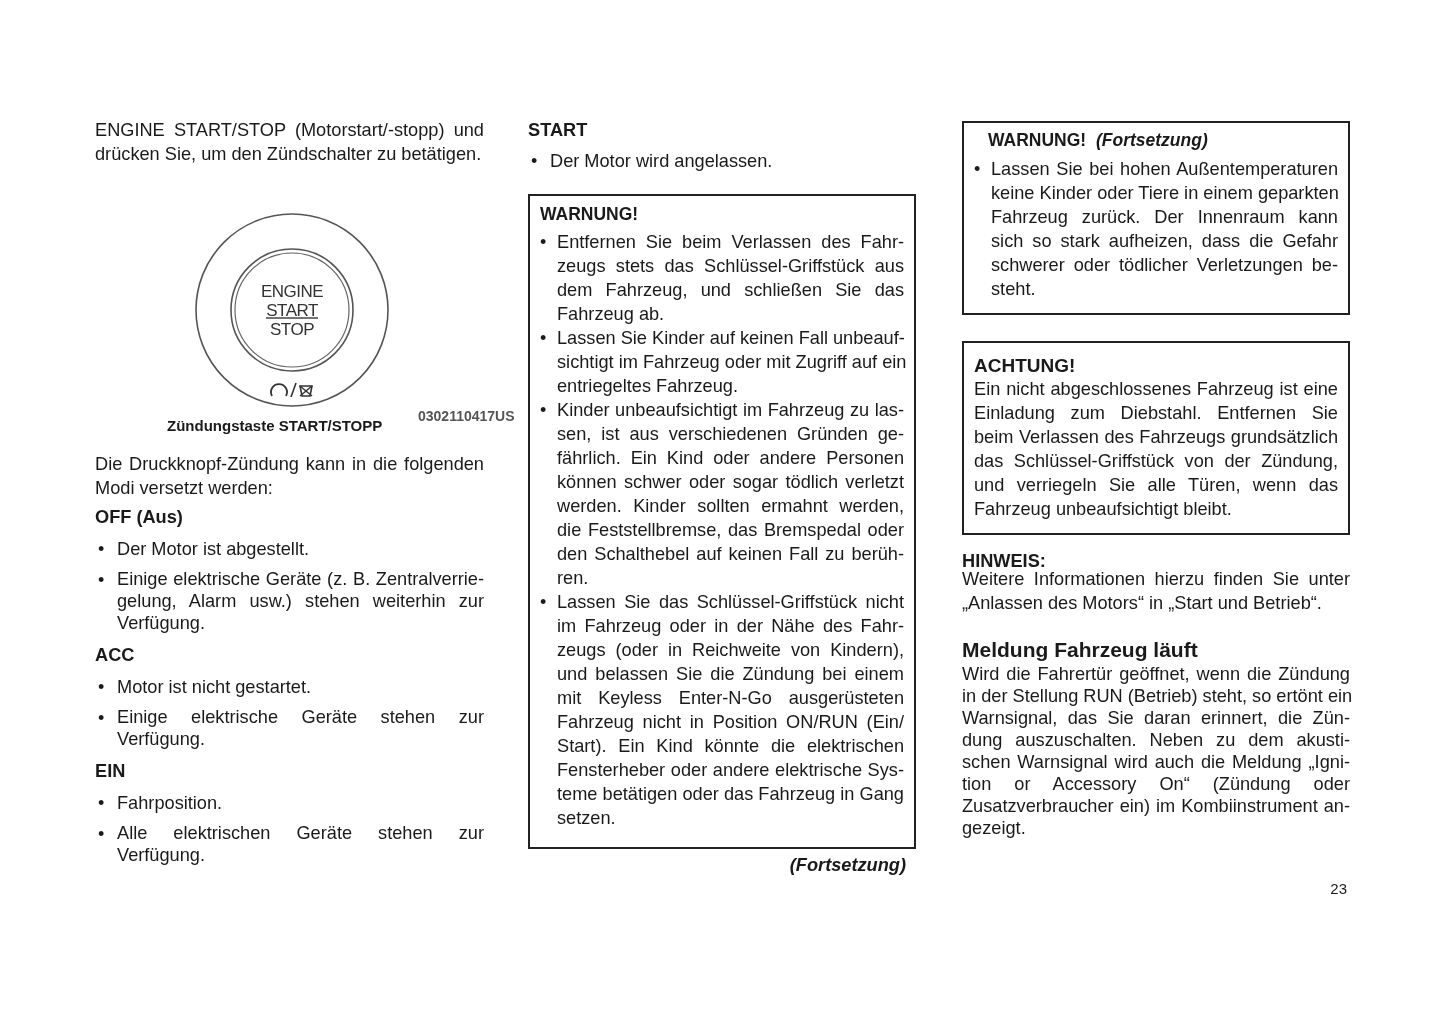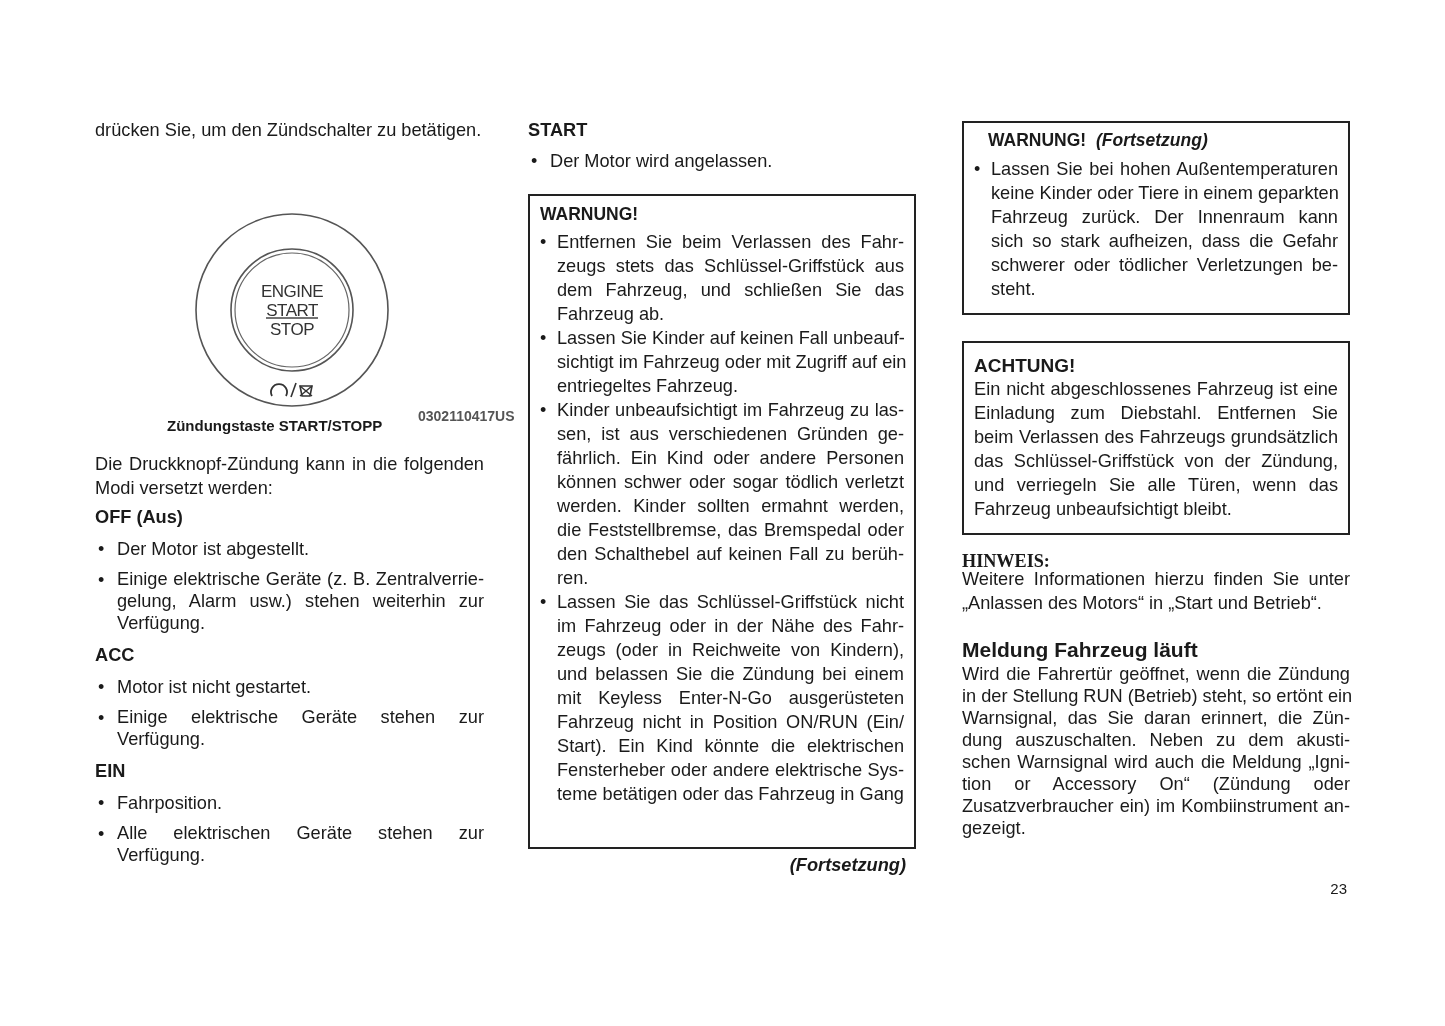"ENGINE START/STOP (Motorstart/-stopp)" span.line { html: none -> <span>ENGINE START/STOP (Motorstart/-stopp) und</span> }
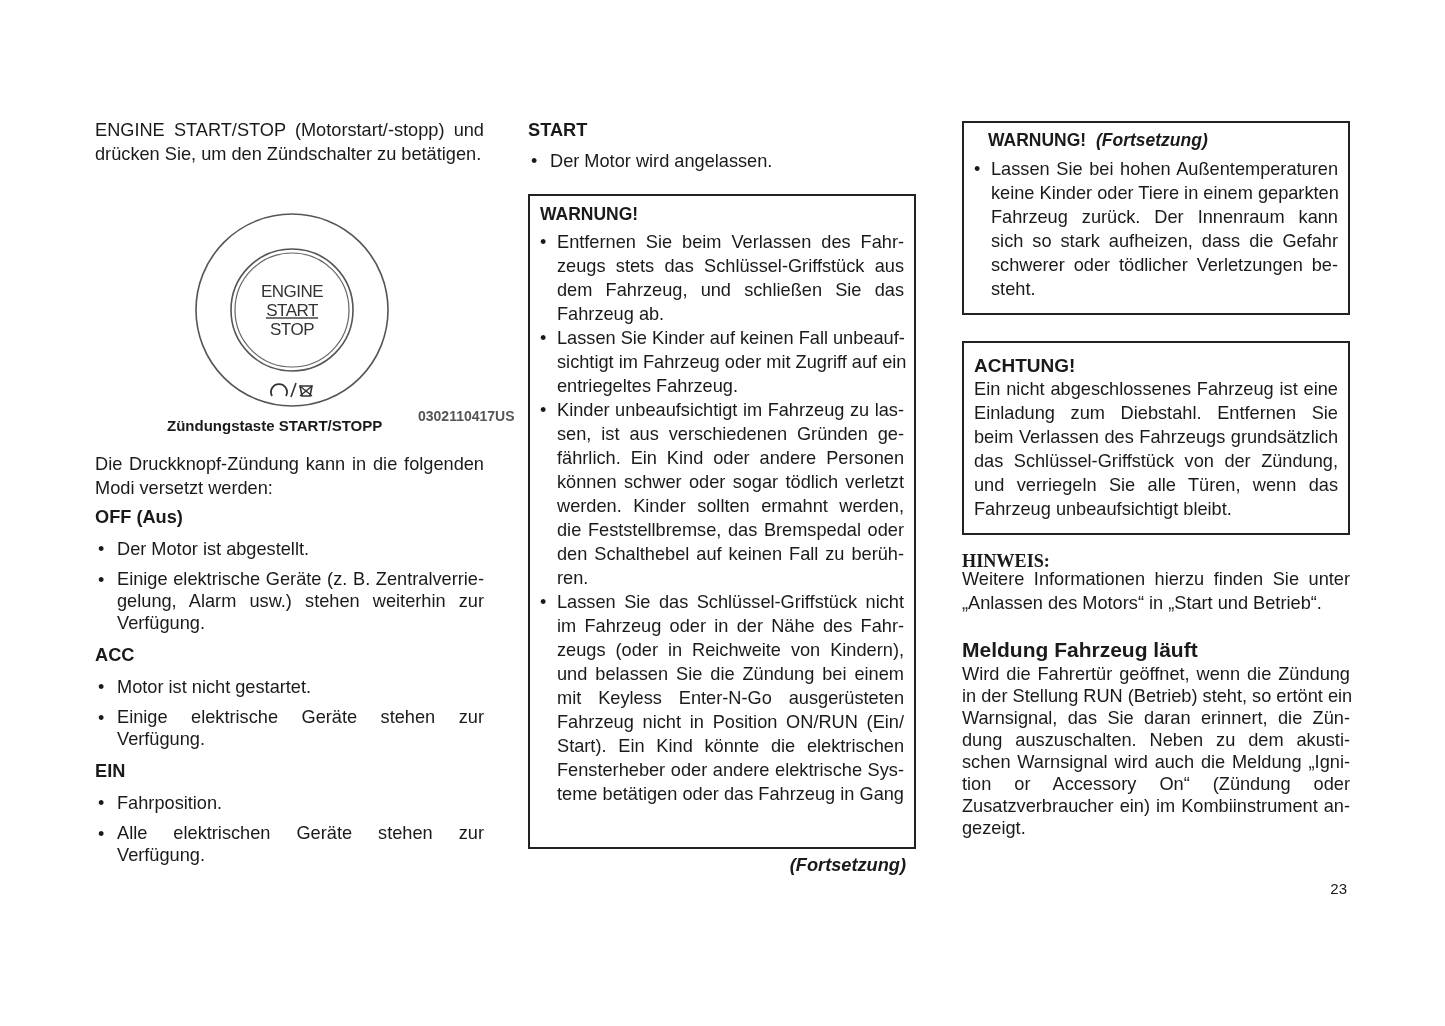"HINWEIS:" div.h { font-family: Liberation Serif, serif -> none }
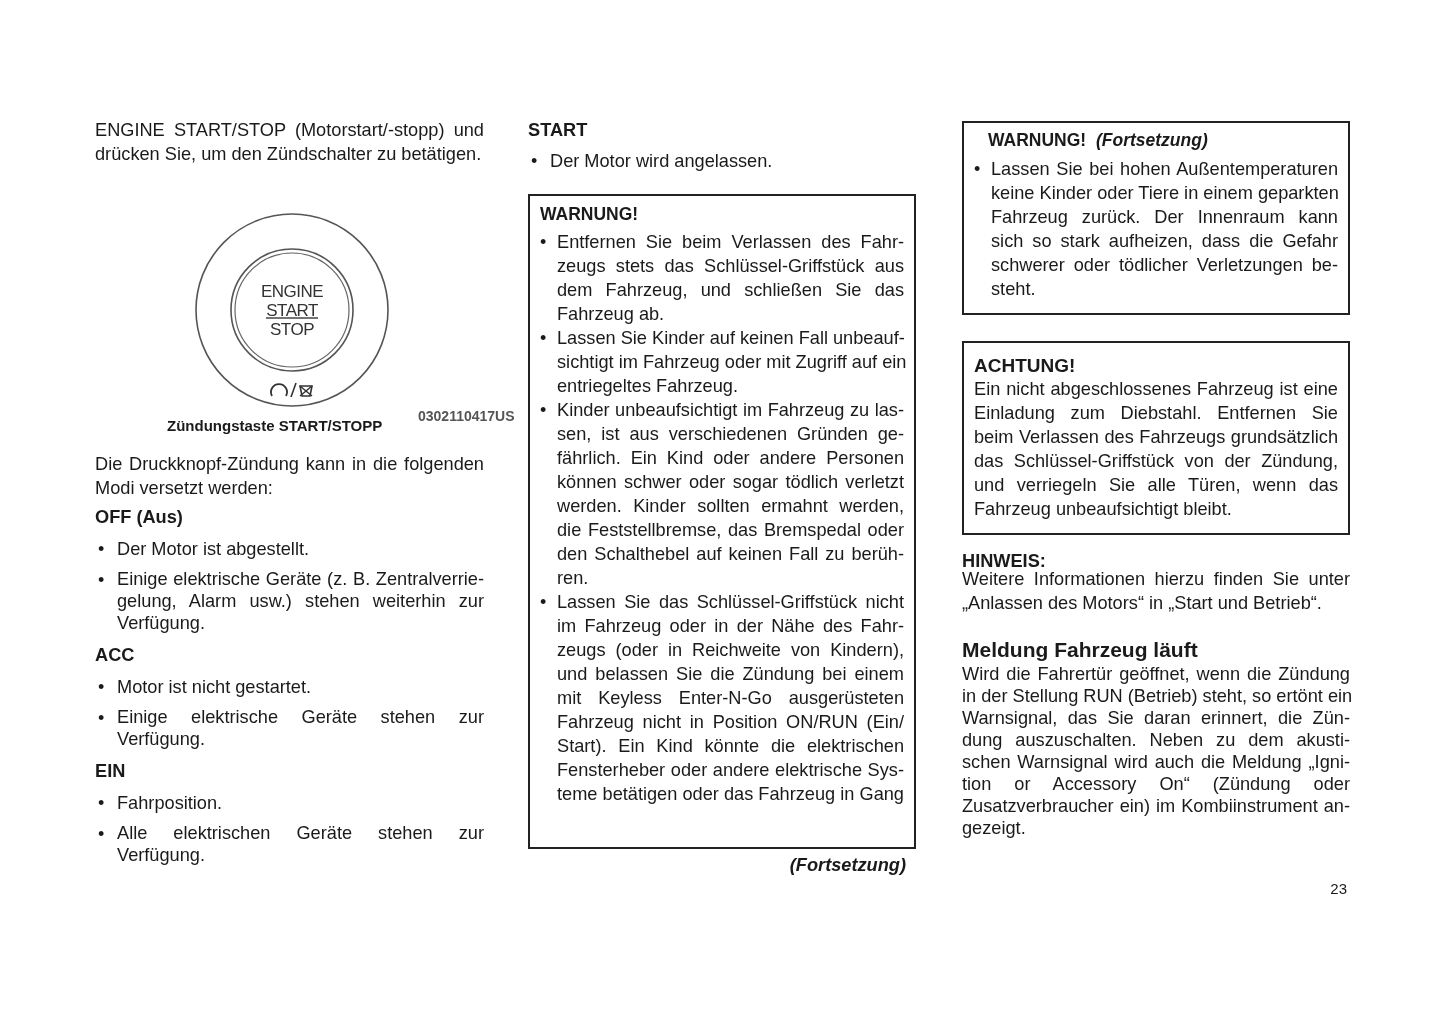"setzen." span.line { html: none -> <span>setzen.</span> }
